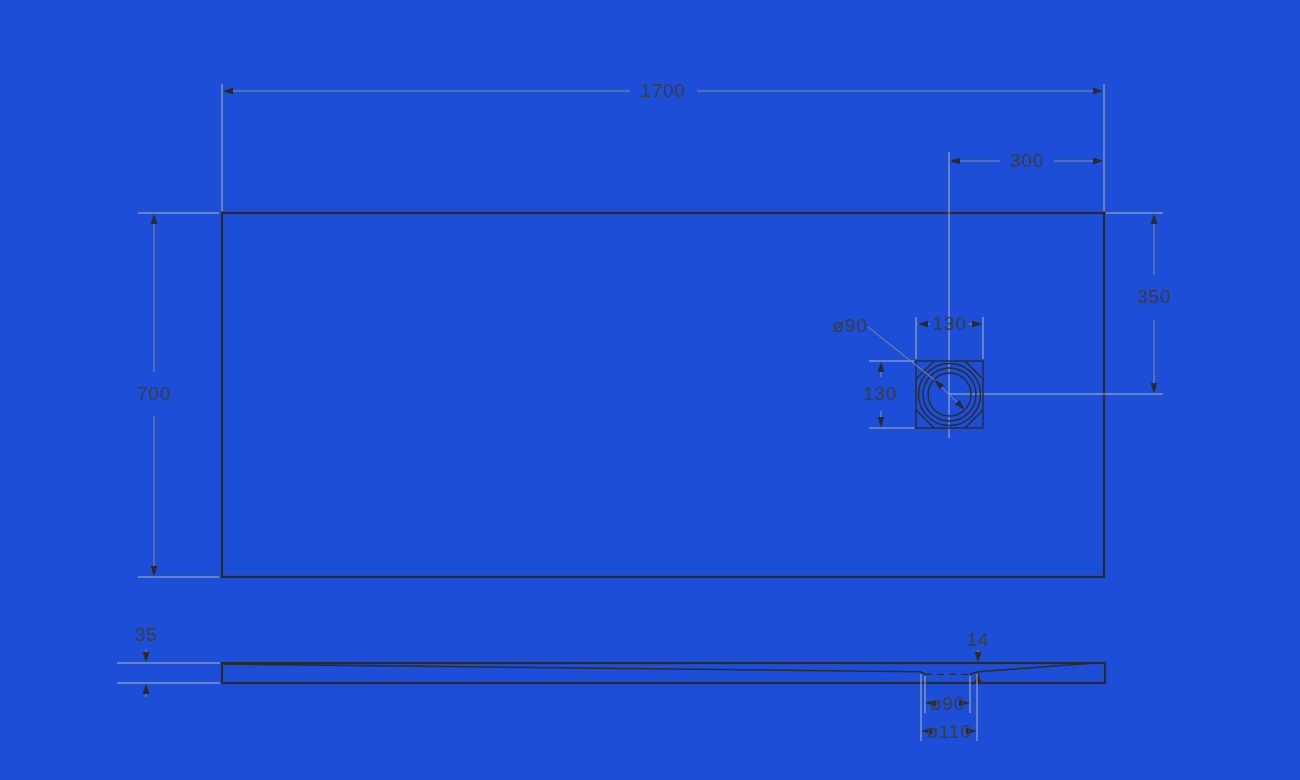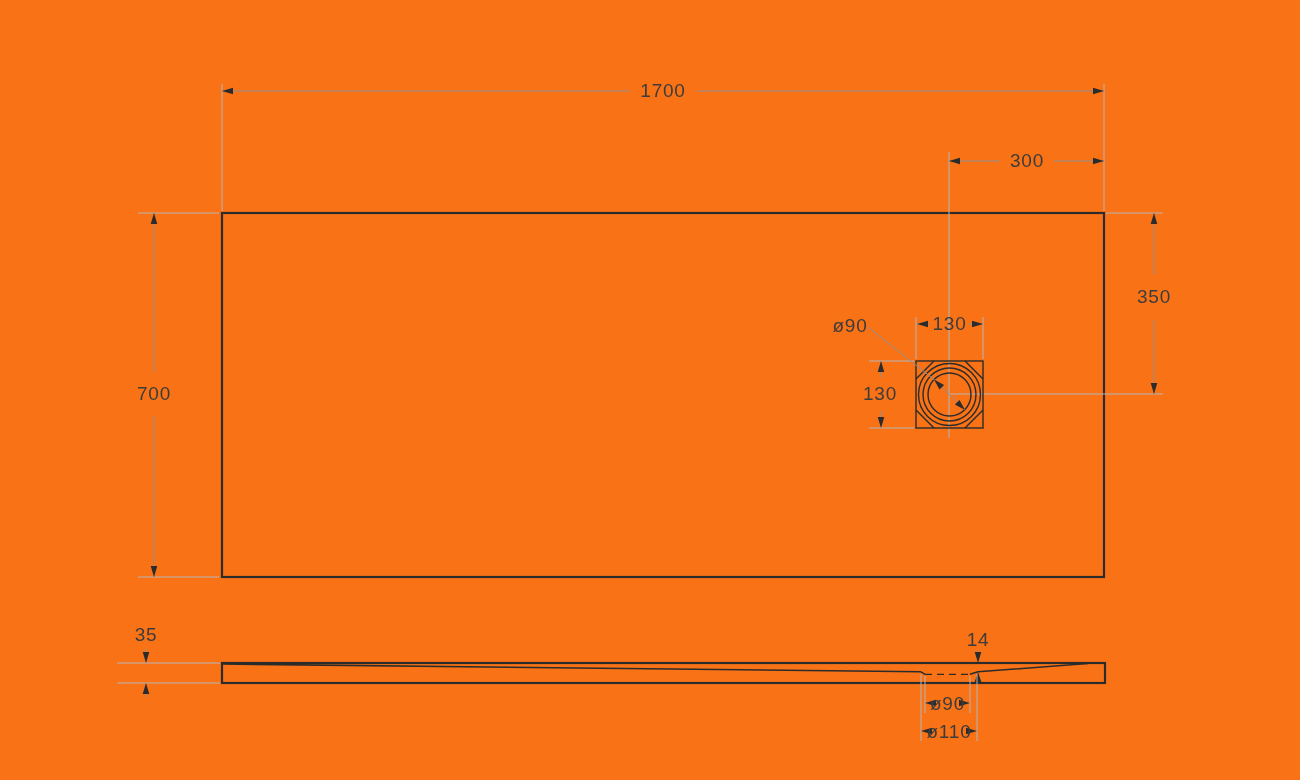"1700" .canvas { background: #f97316 -> #1d4ed8 }
